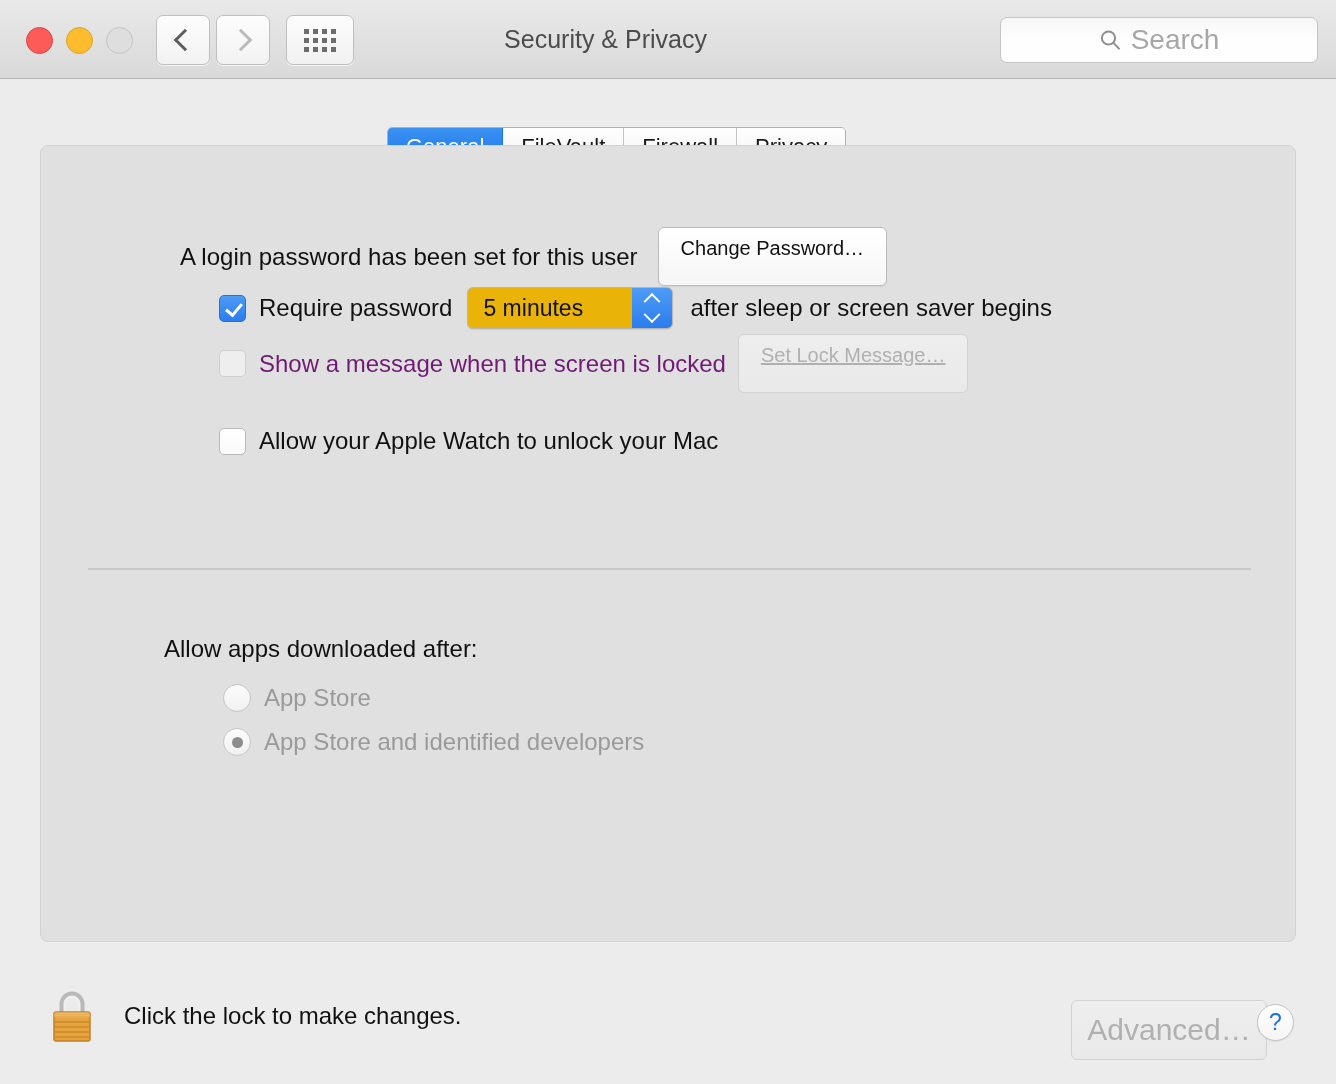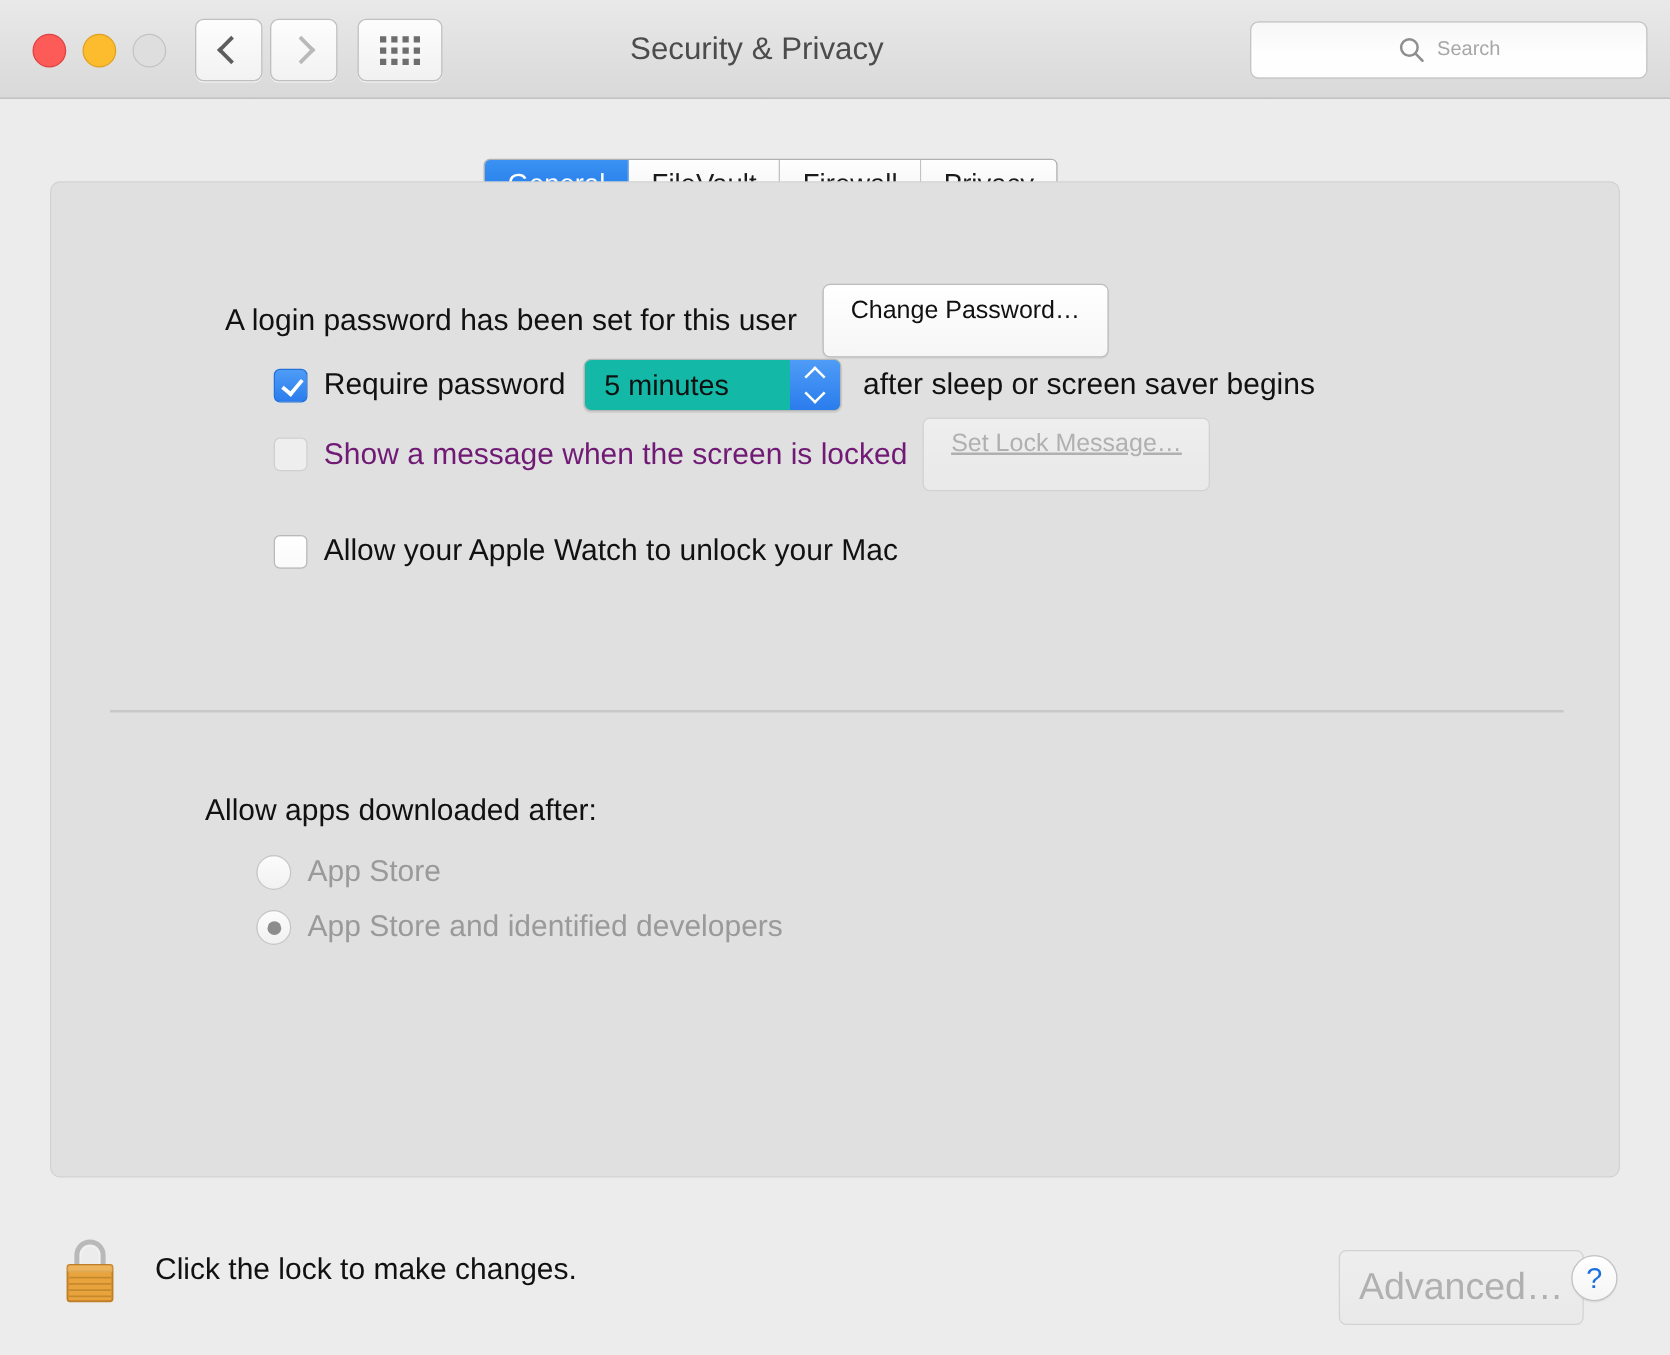"Search" .search-ph { font-size: 16px -> 28px }
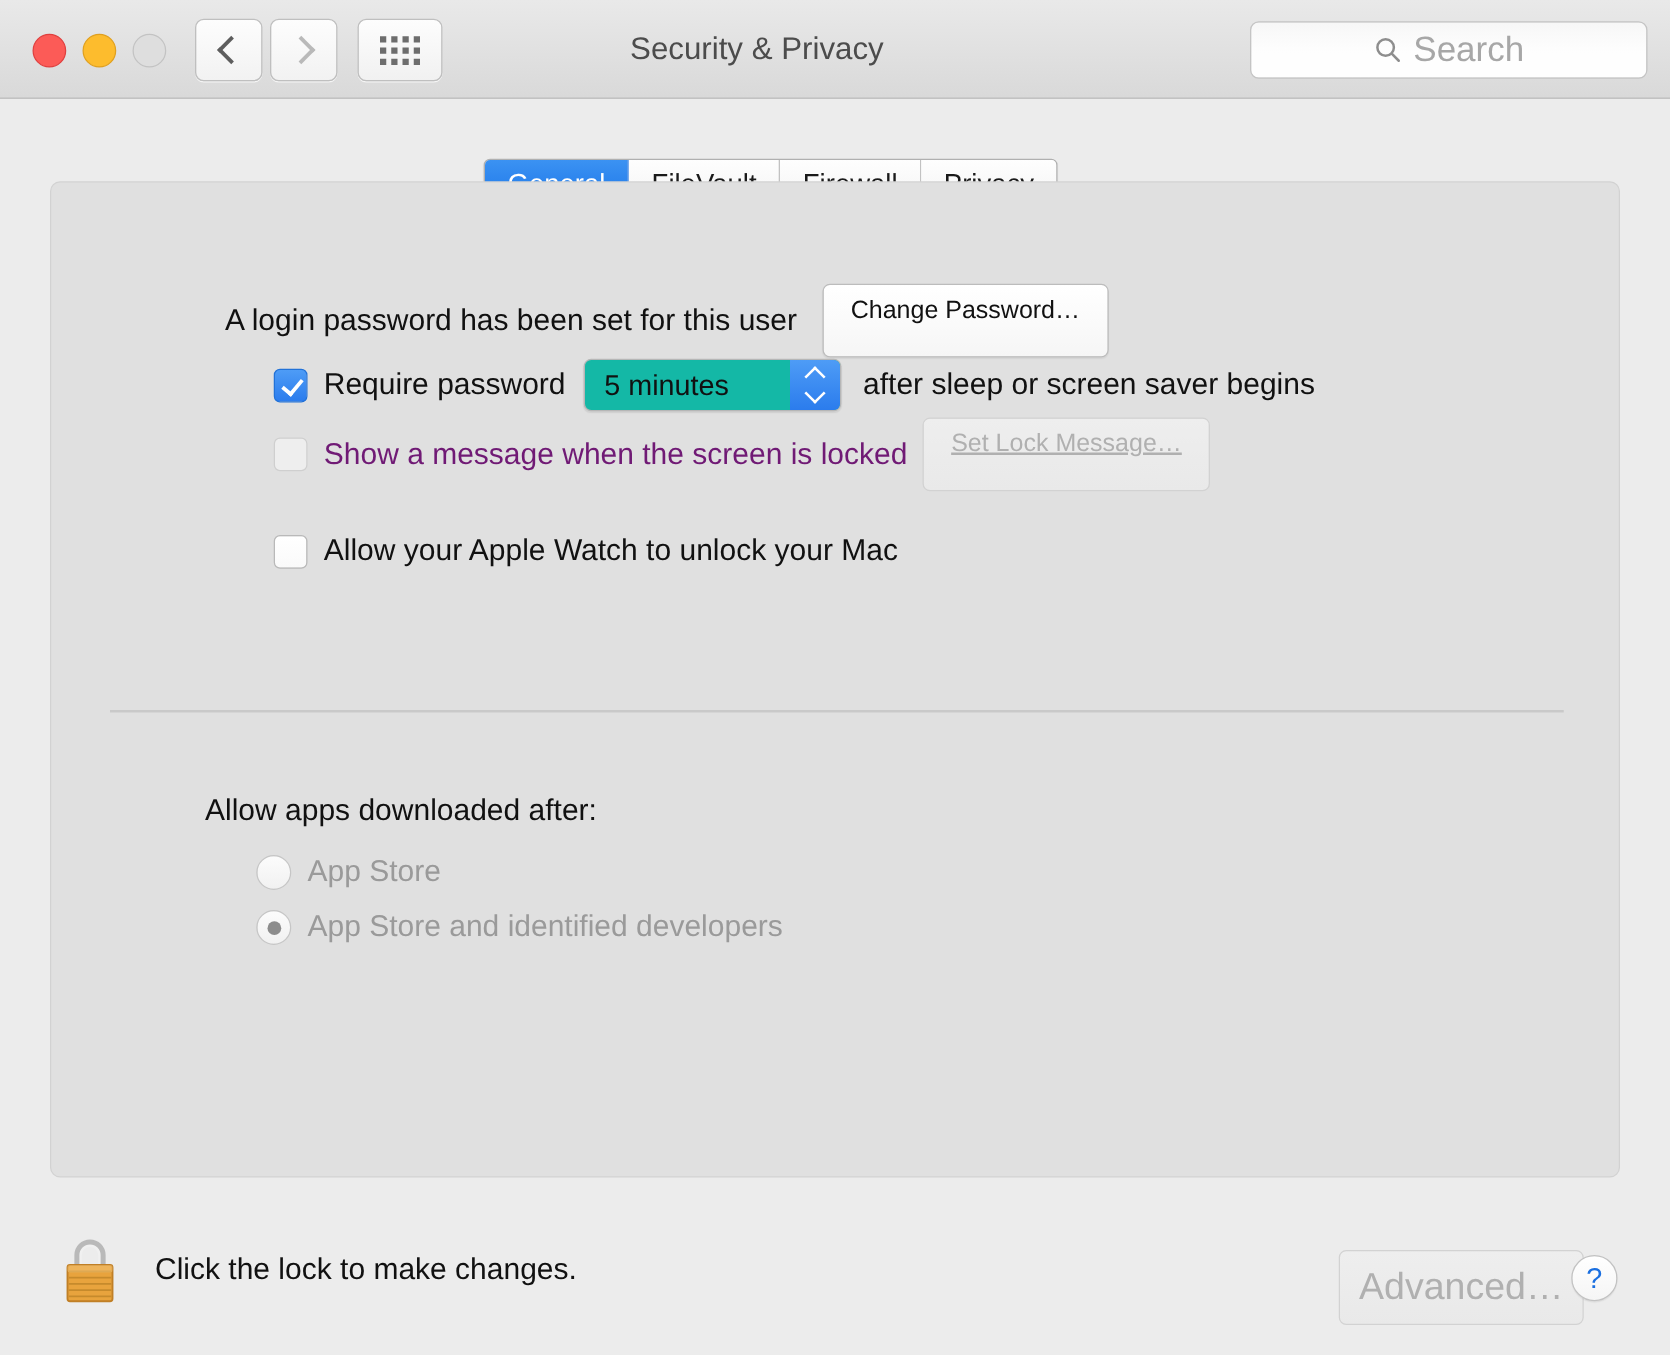"5 minutes" .popup { background: #14b8a6 -> #eab308 }
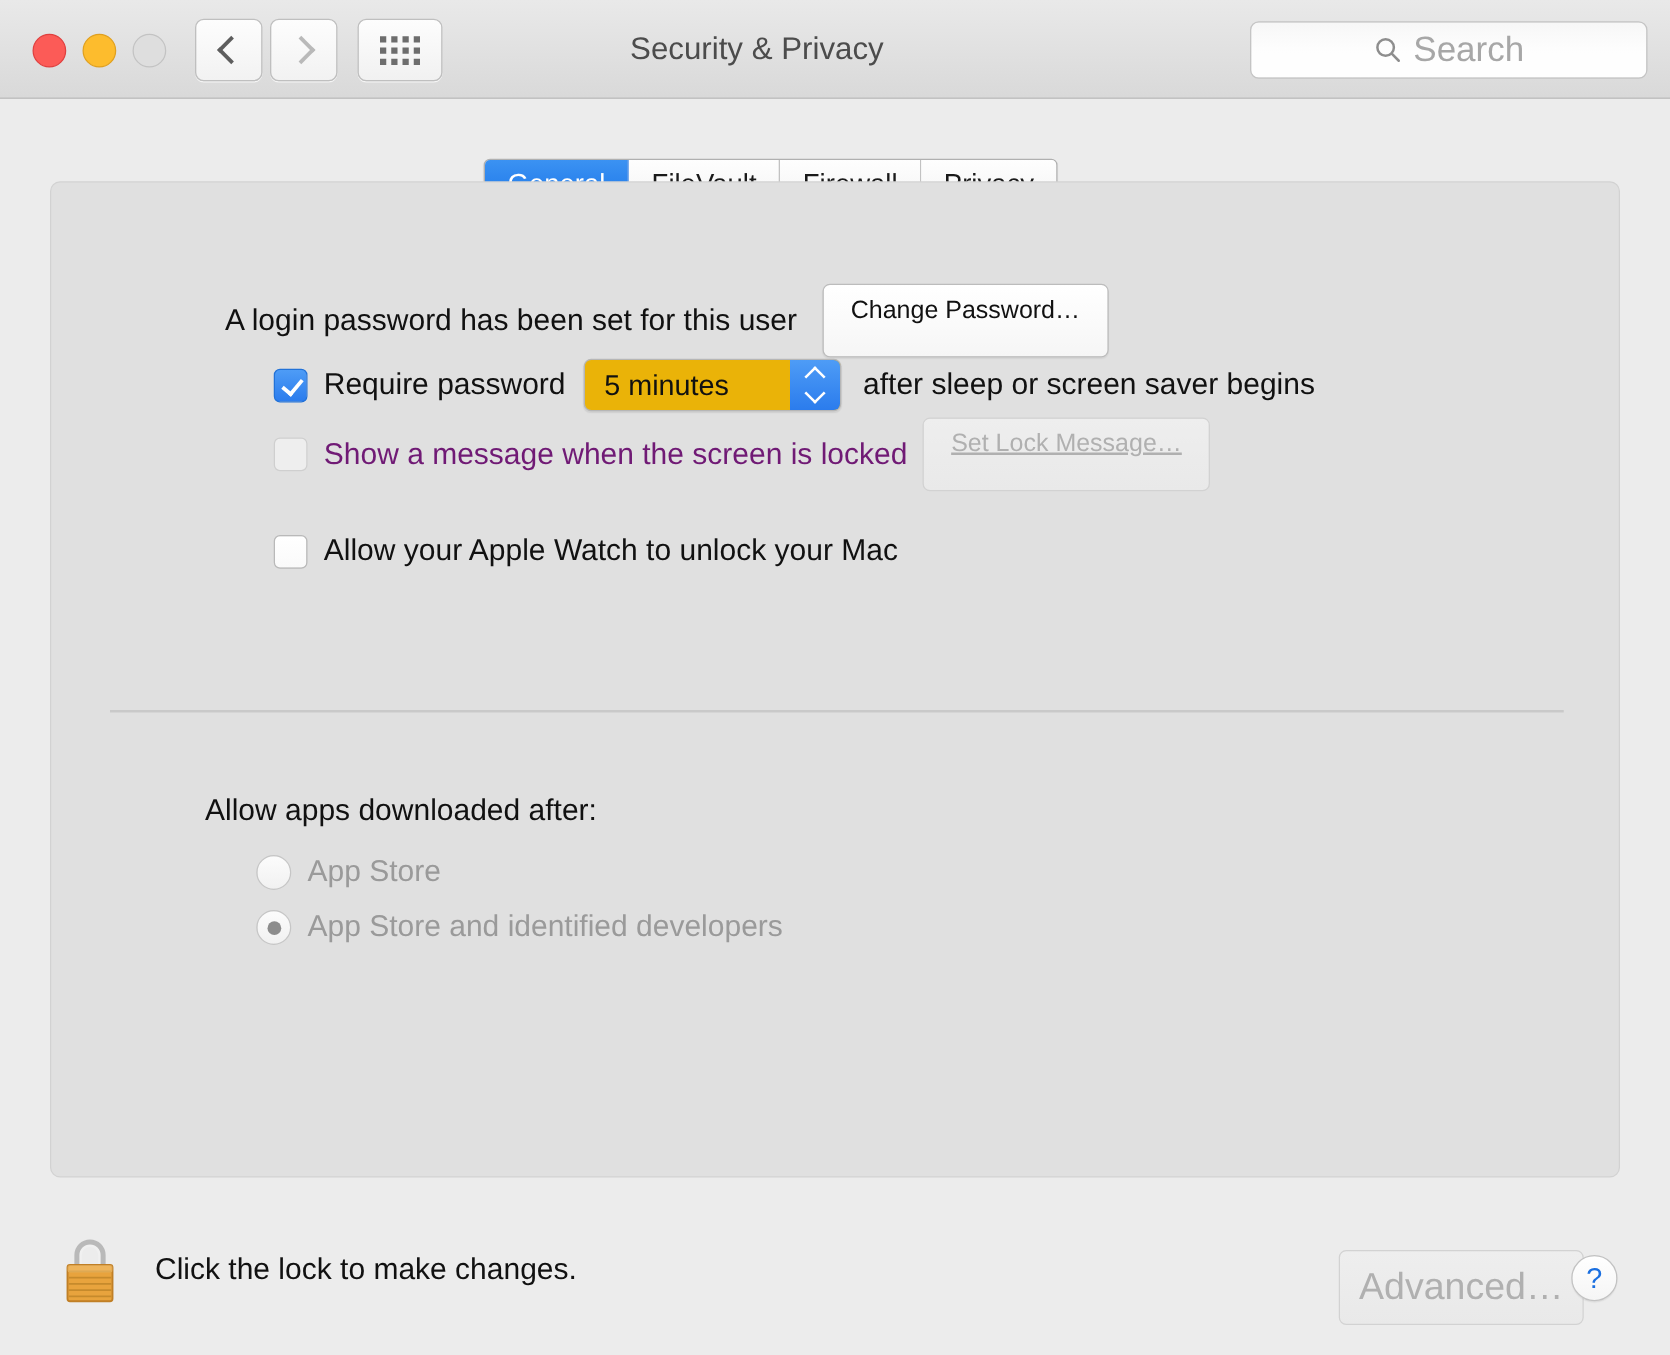"App Store" .radio-row { left: 164px -> 182px }
